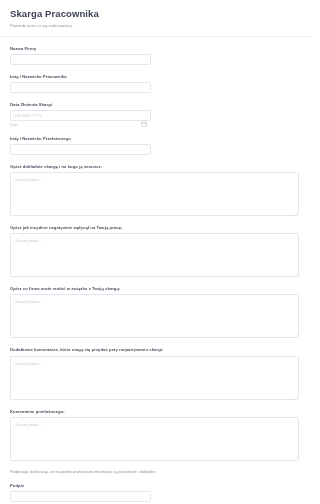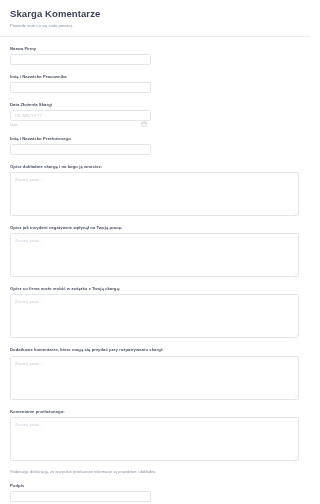"Skarga Komentarze" h1.title { text: Komentarze -> Pracownika }
